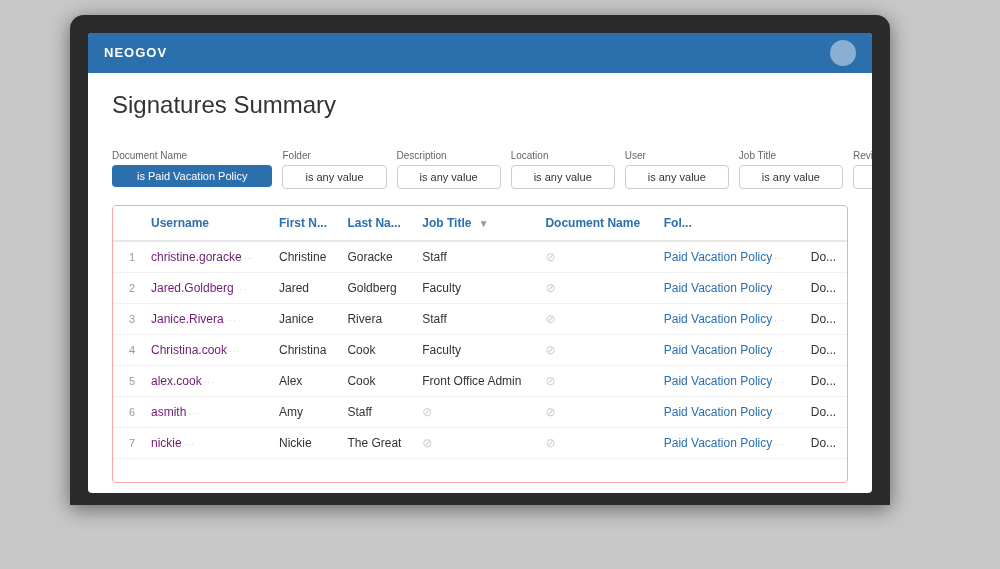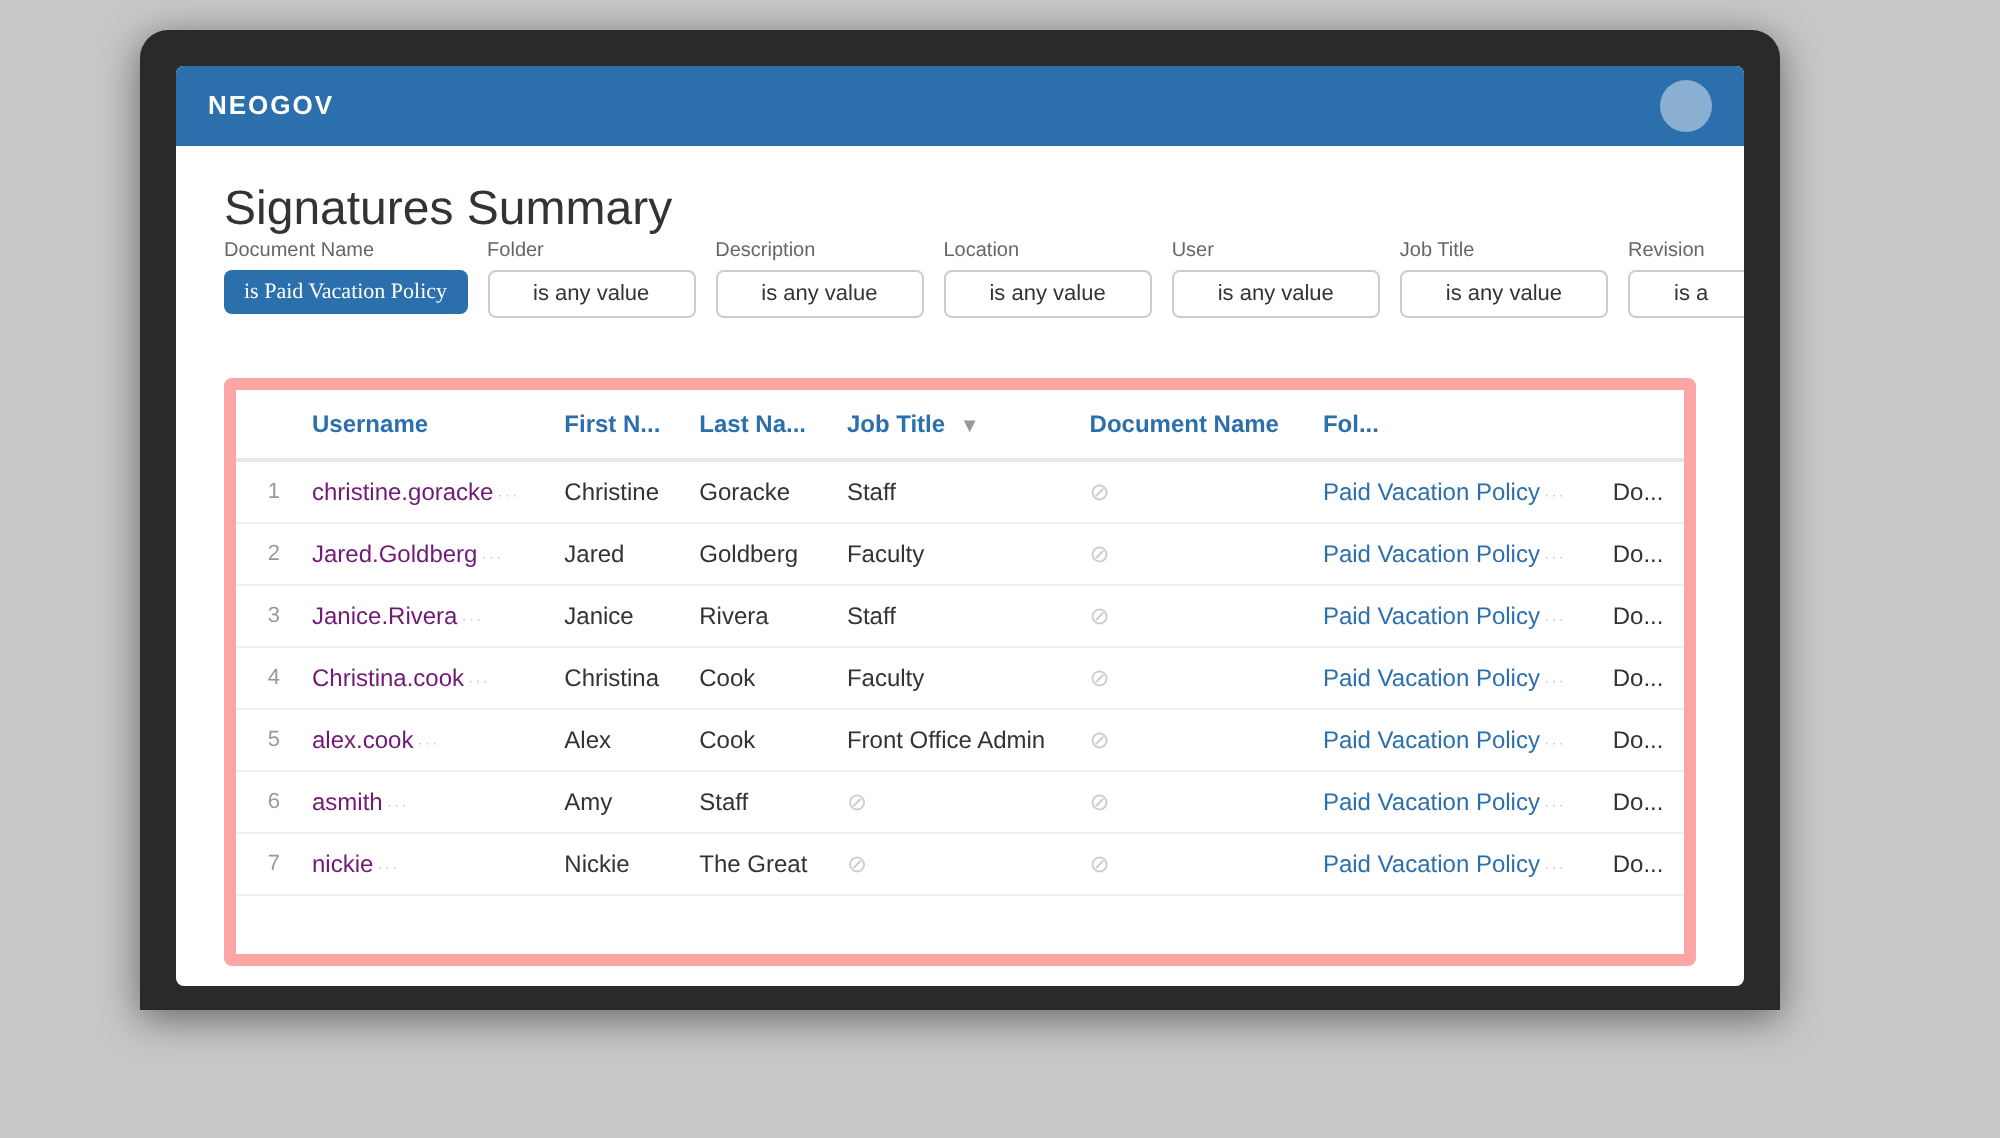"Signatures Summary" .page-title { margin-bottom: 1px -> 31px }
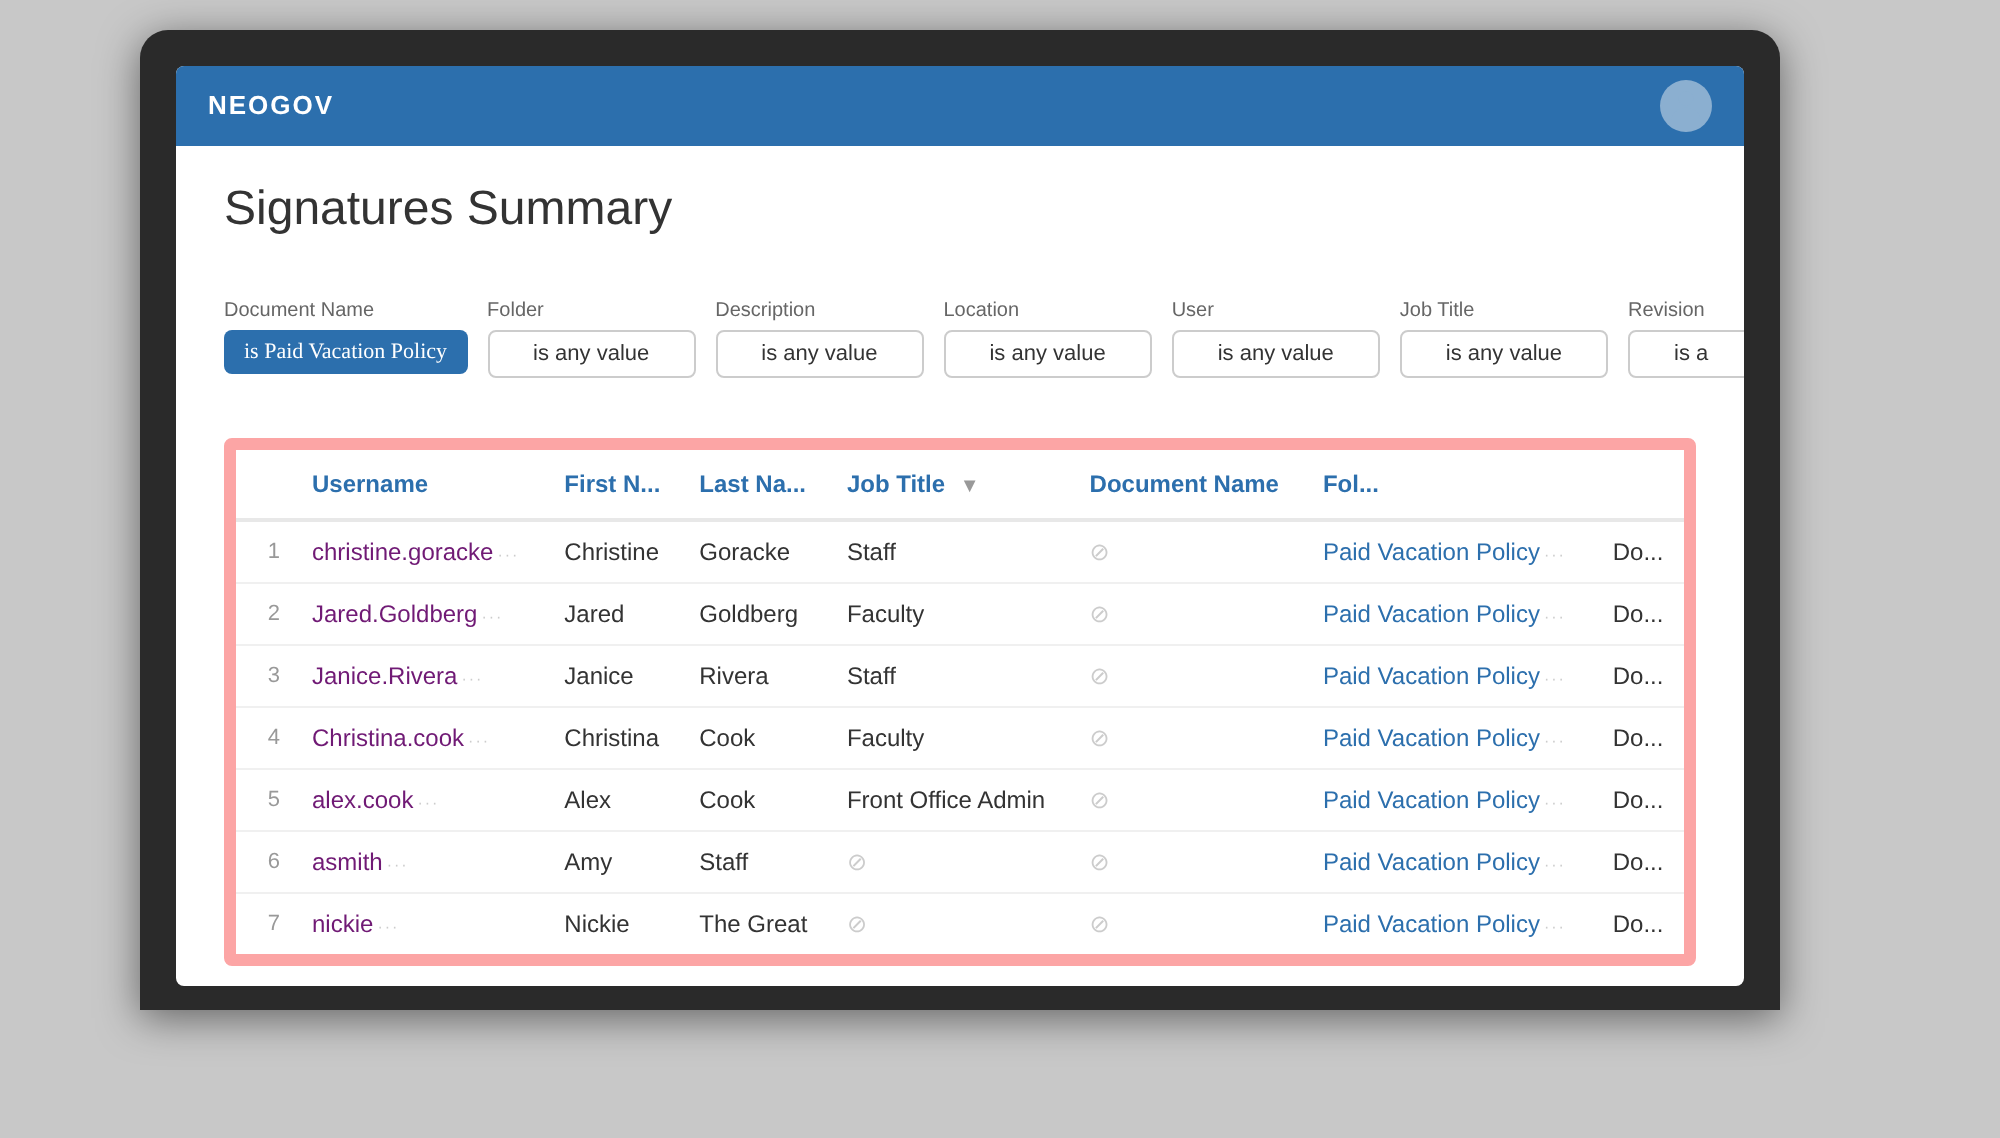"is Paid Vacation Policy" .filter-chip { font-family: Liberation Serif, serif -> none; padding: 5px 10px -> 5px 25px }
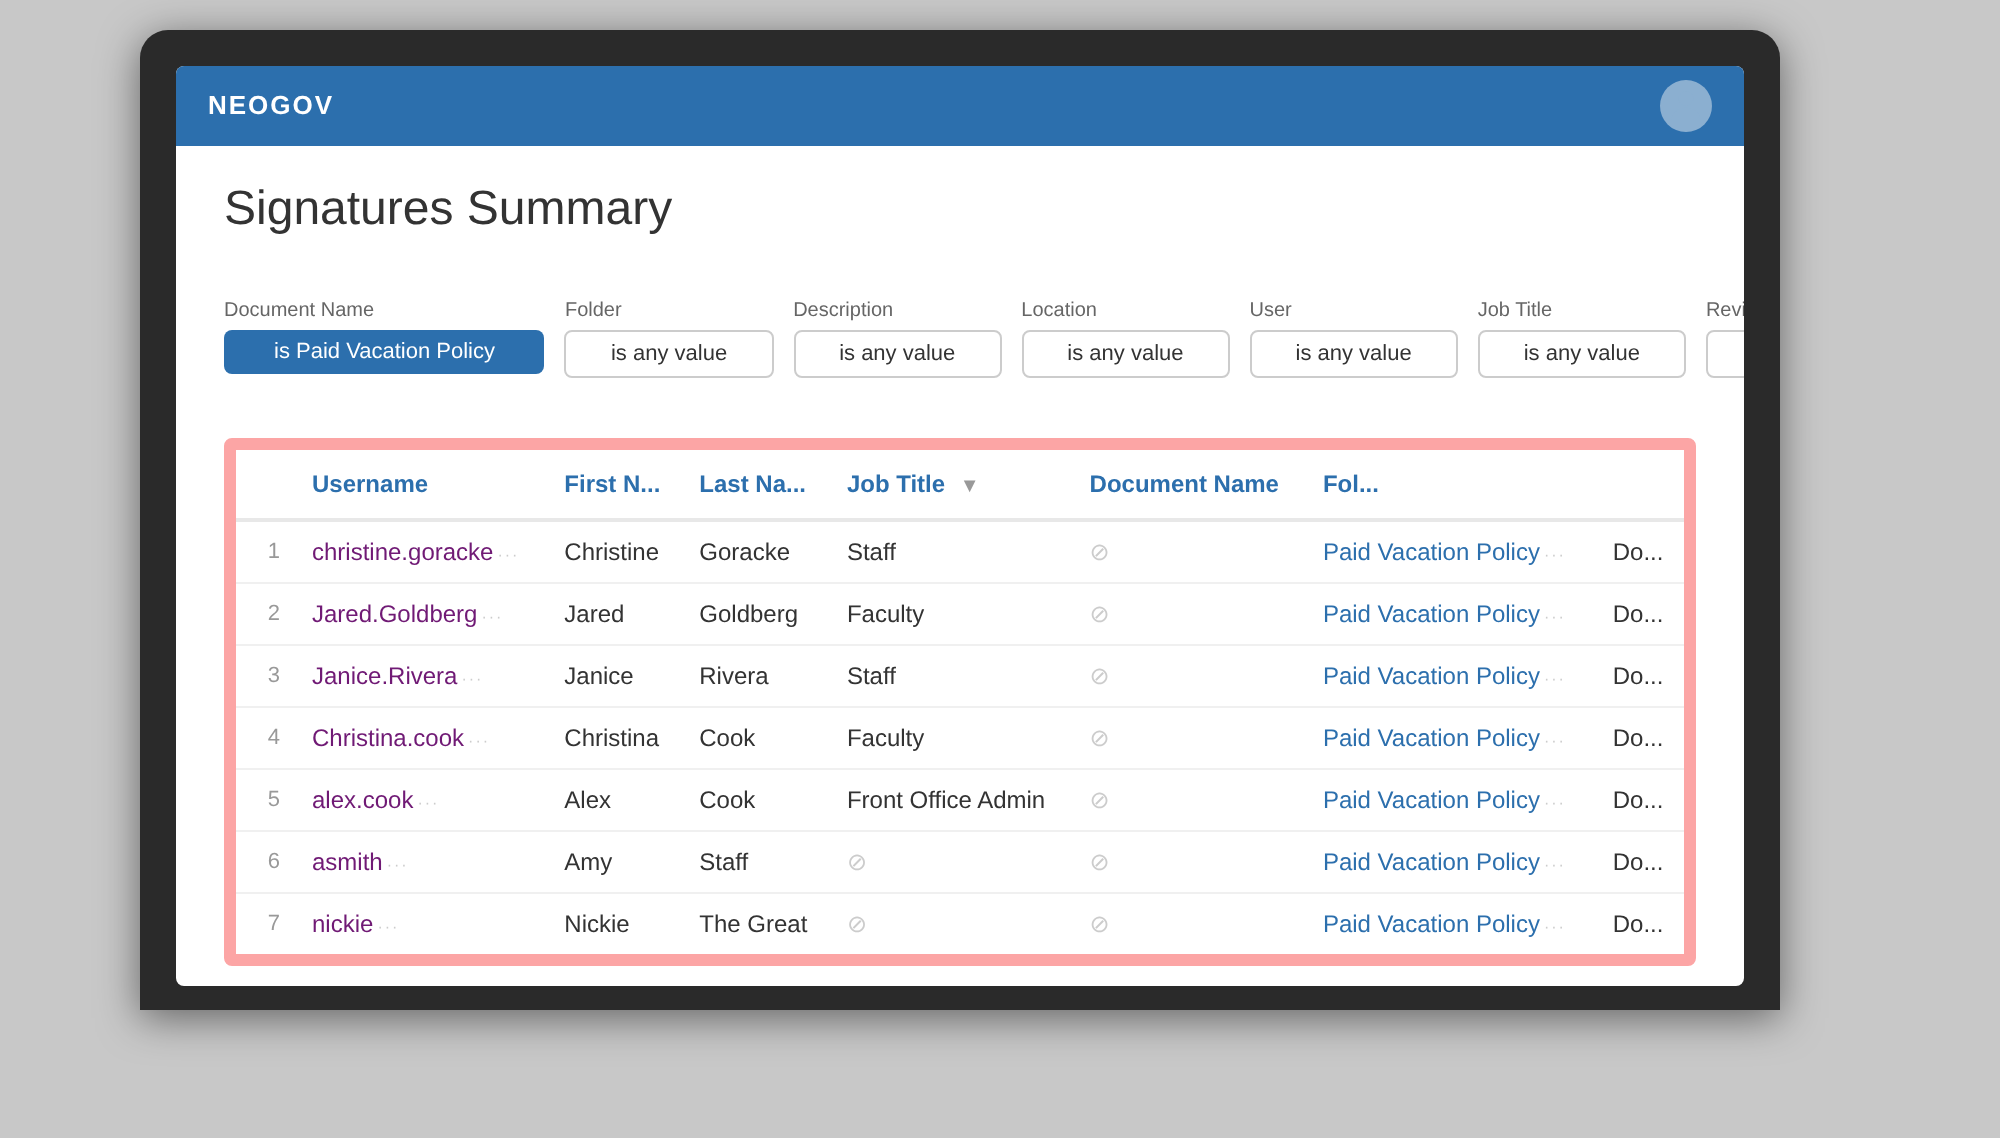"Username" .table-container { border: 6px solid #fca5a5 -> 1px solid #fca5a5; margin-top: 14px -> none }
